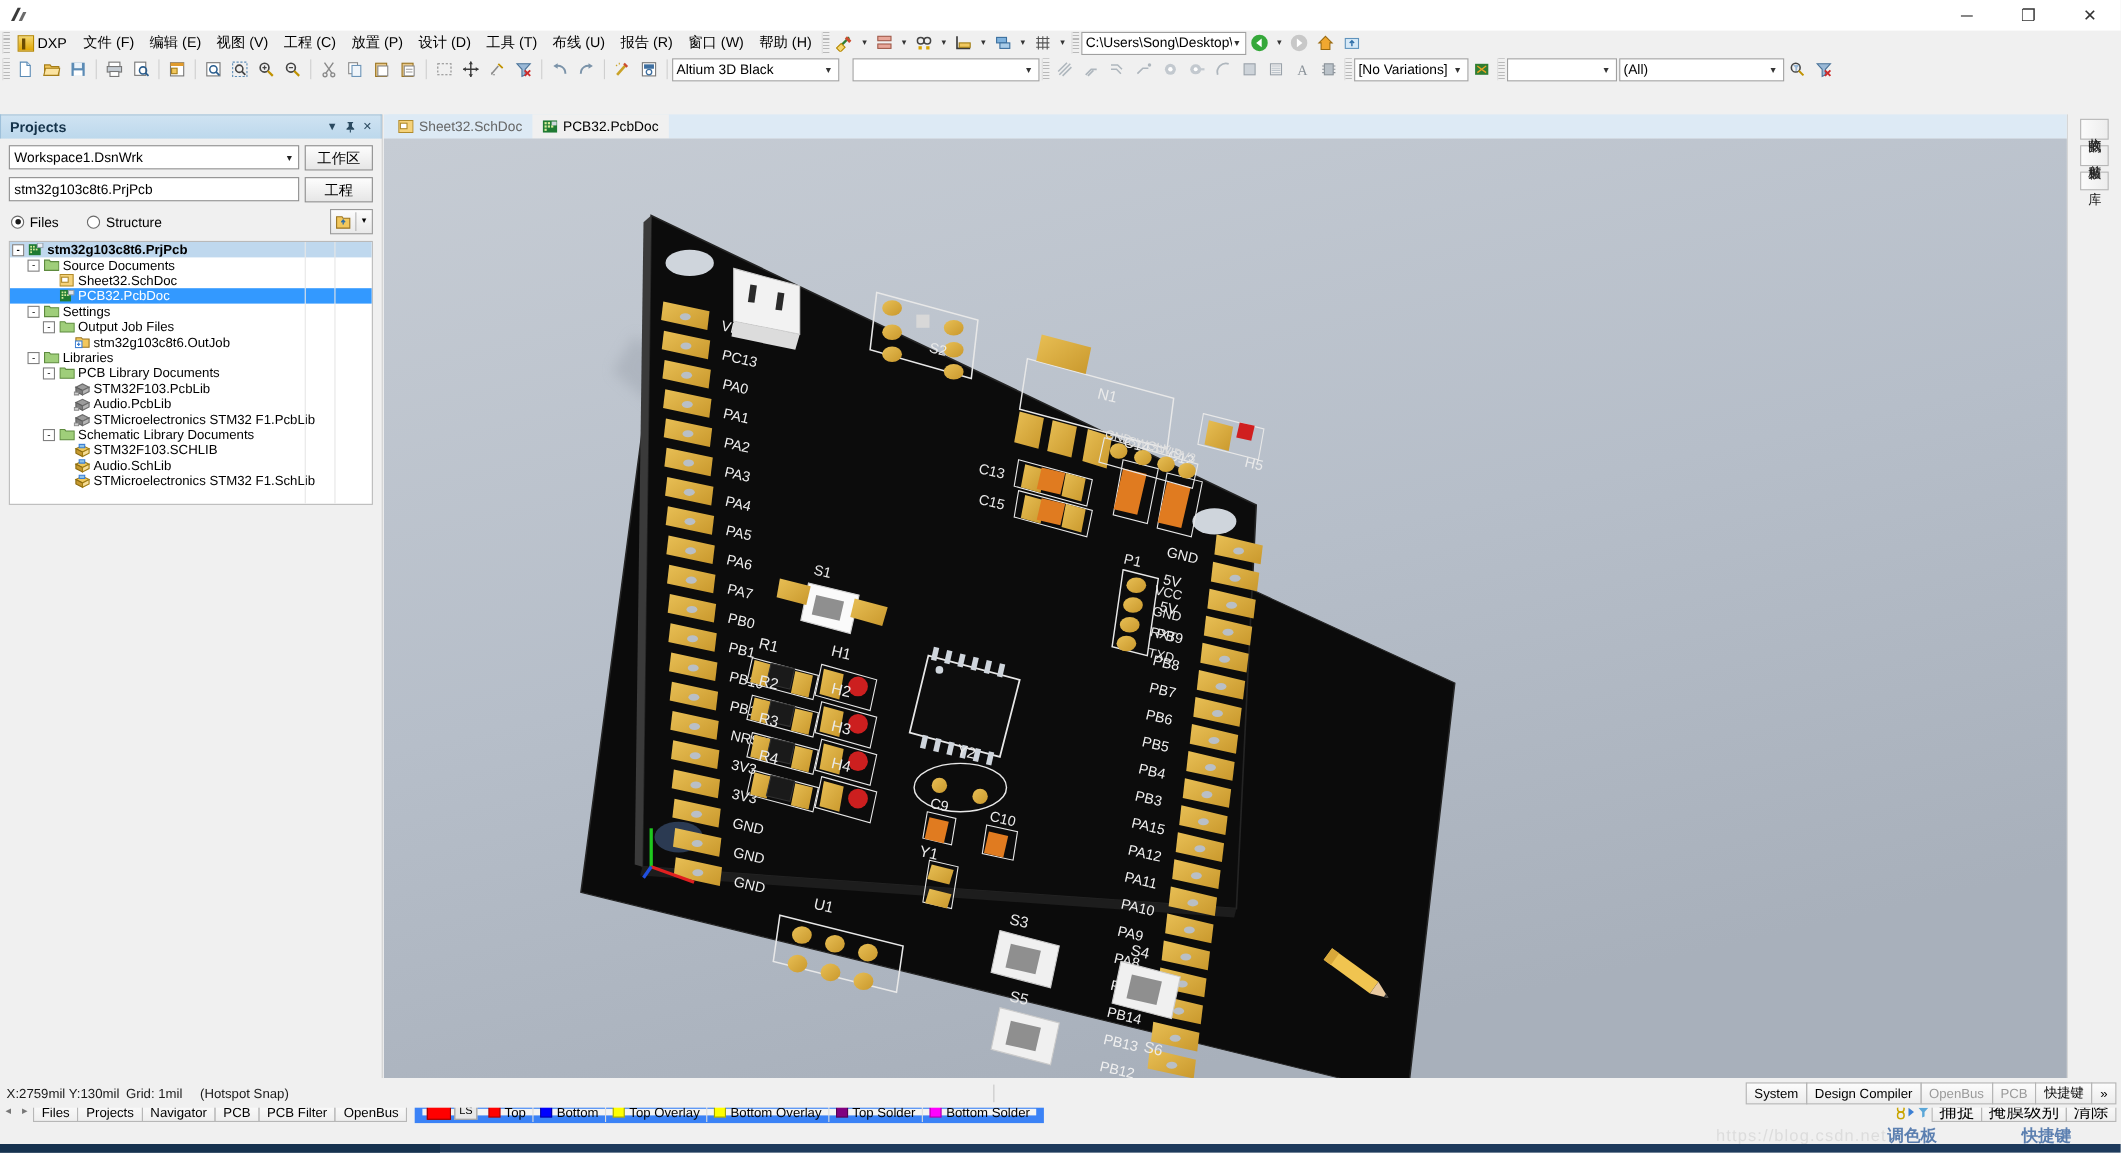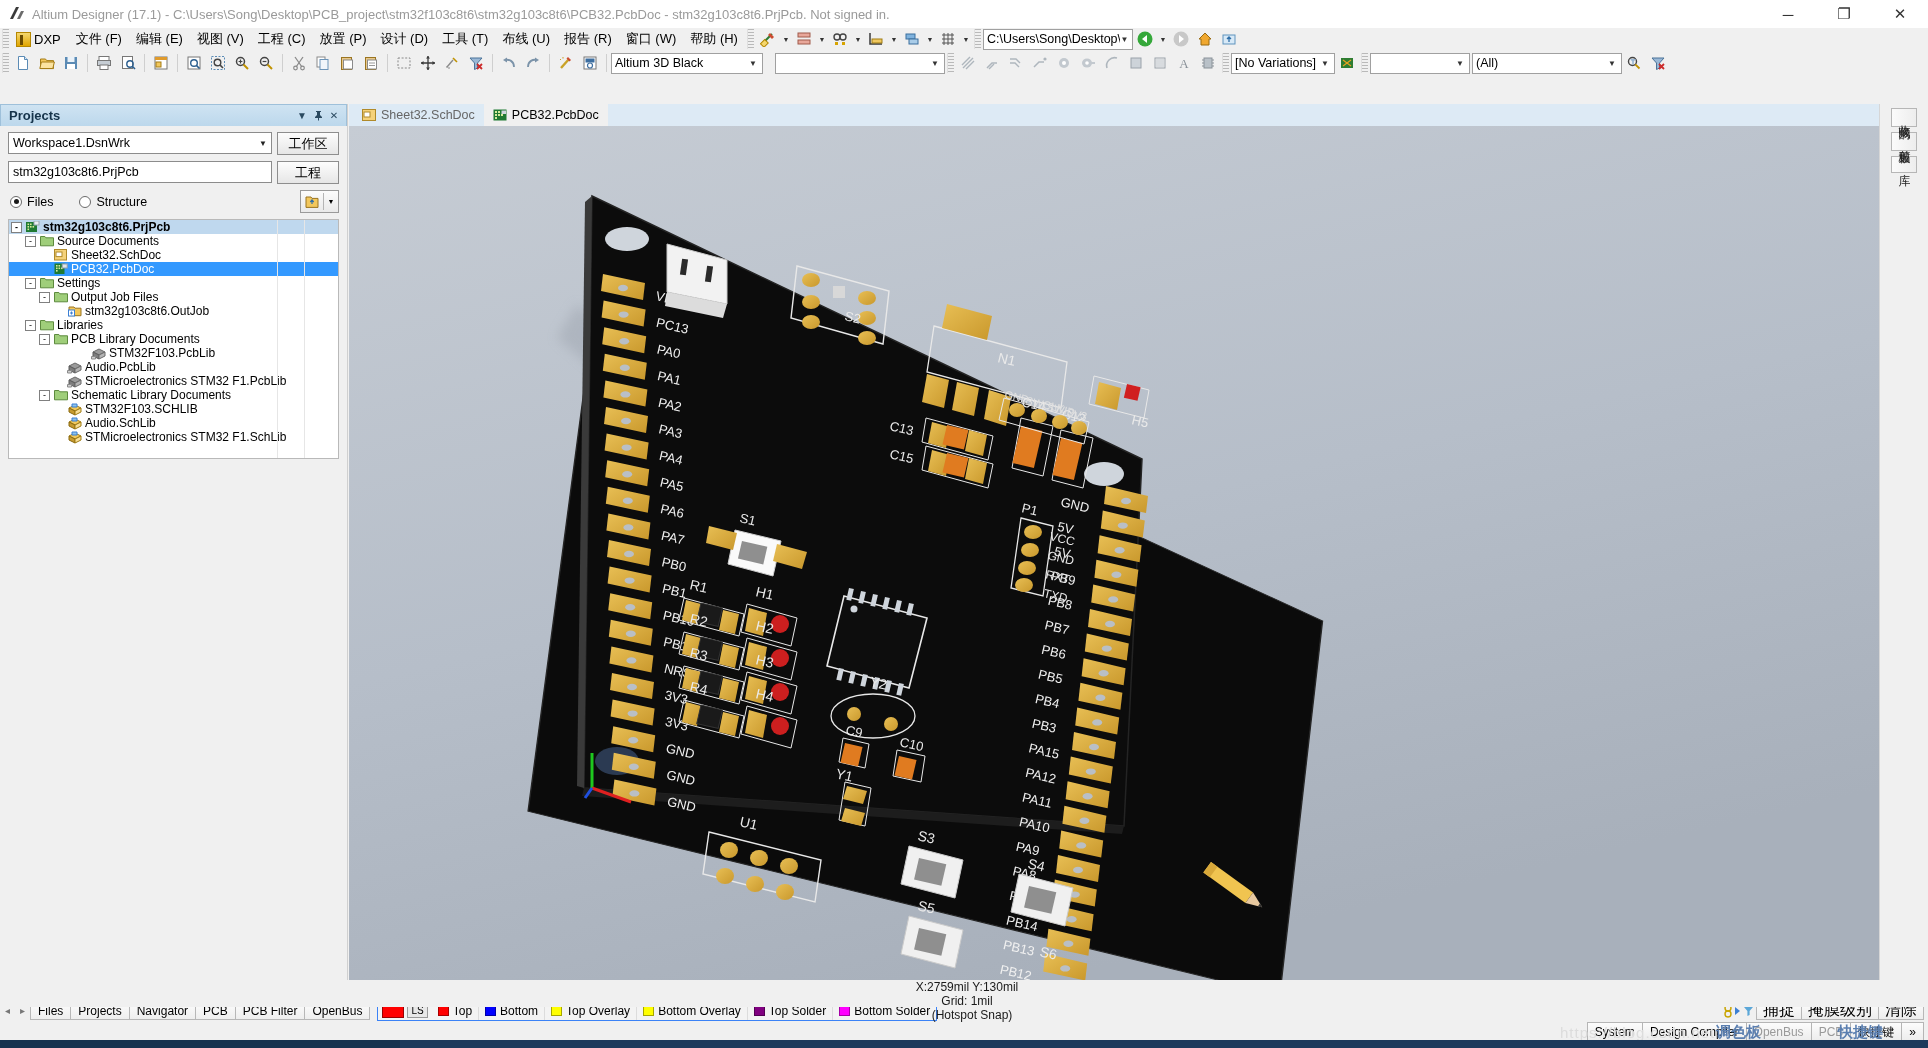"Altium Designer (17.1) -" div.tb-title { html: <div>Altium Designer (17.1) - C:\Users\Song\Desktop\PCB_project\stm32f103c8t6\stm32g103c8t6\PCB32.PcbDoc - stm32g103c8t6.PrjPcb. Not signed in.</div> -> none }
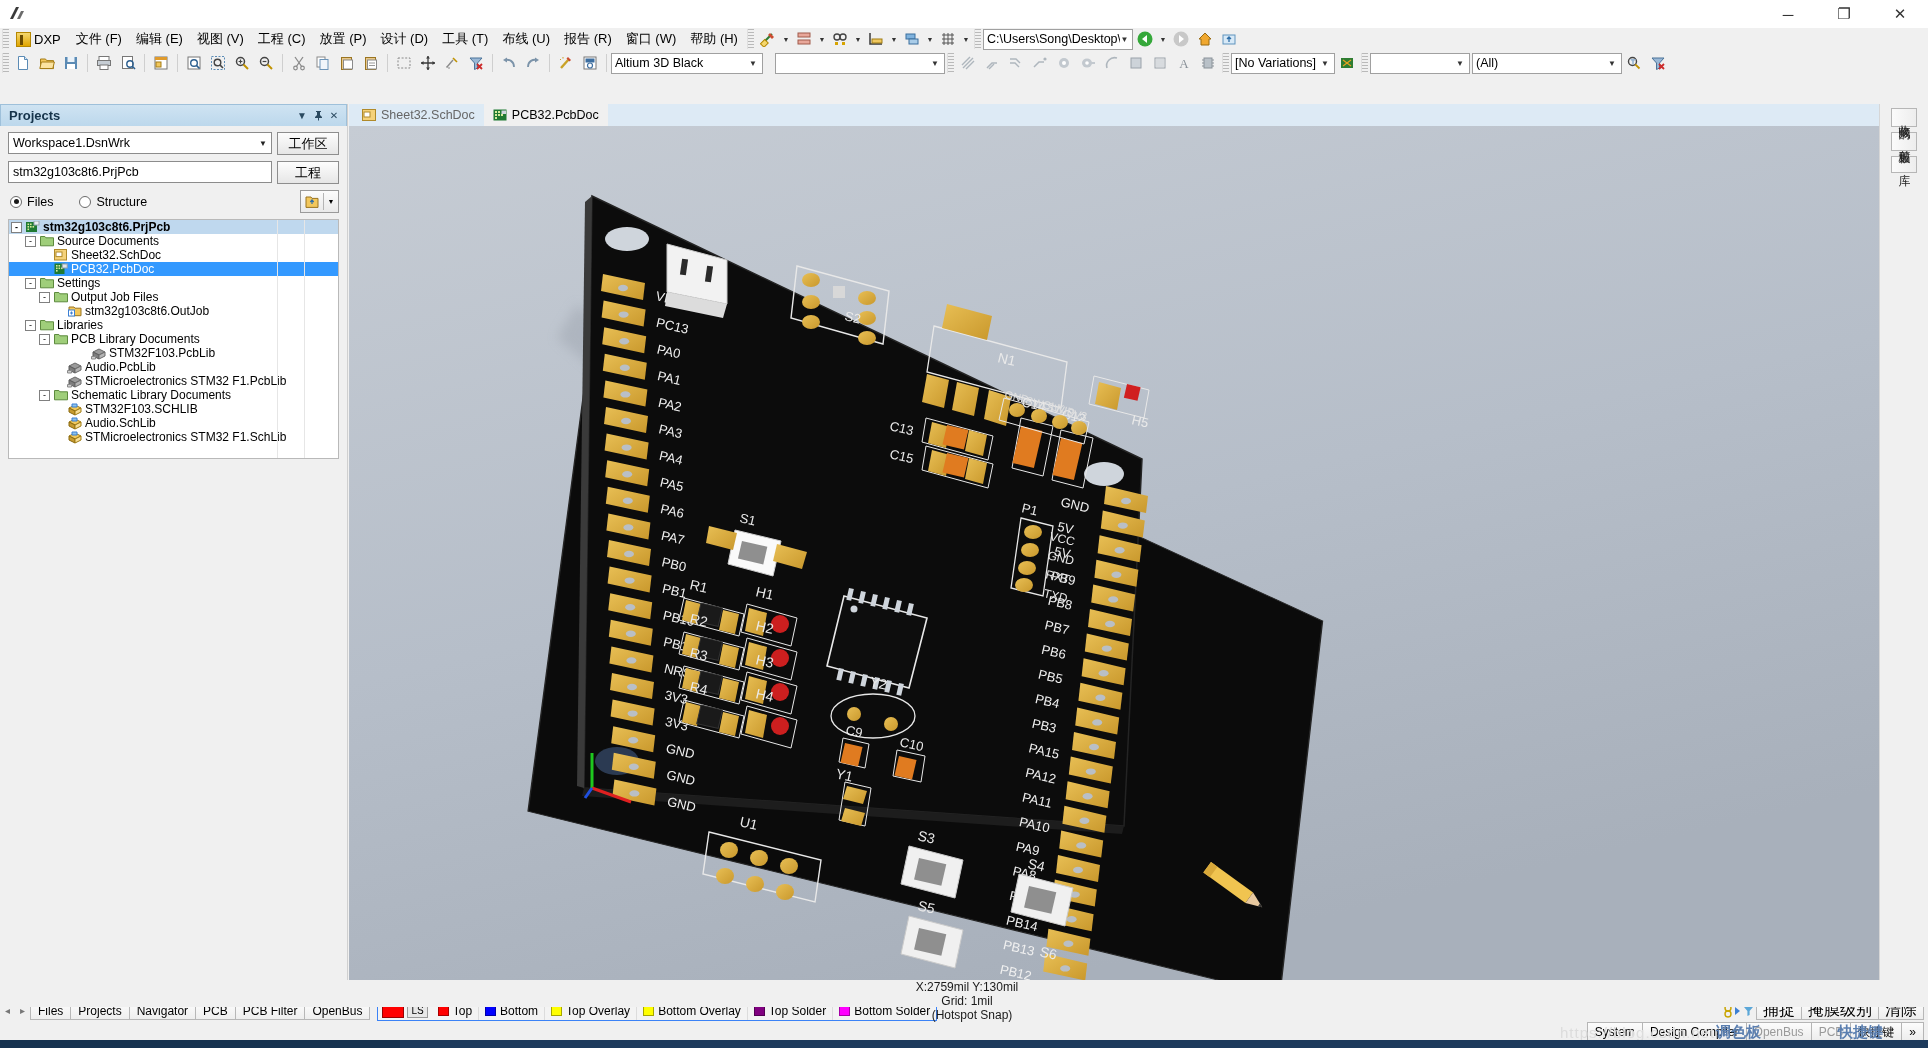"STM32F103.PcbLib" div.tnode { padding-left: 68px -> 44px }
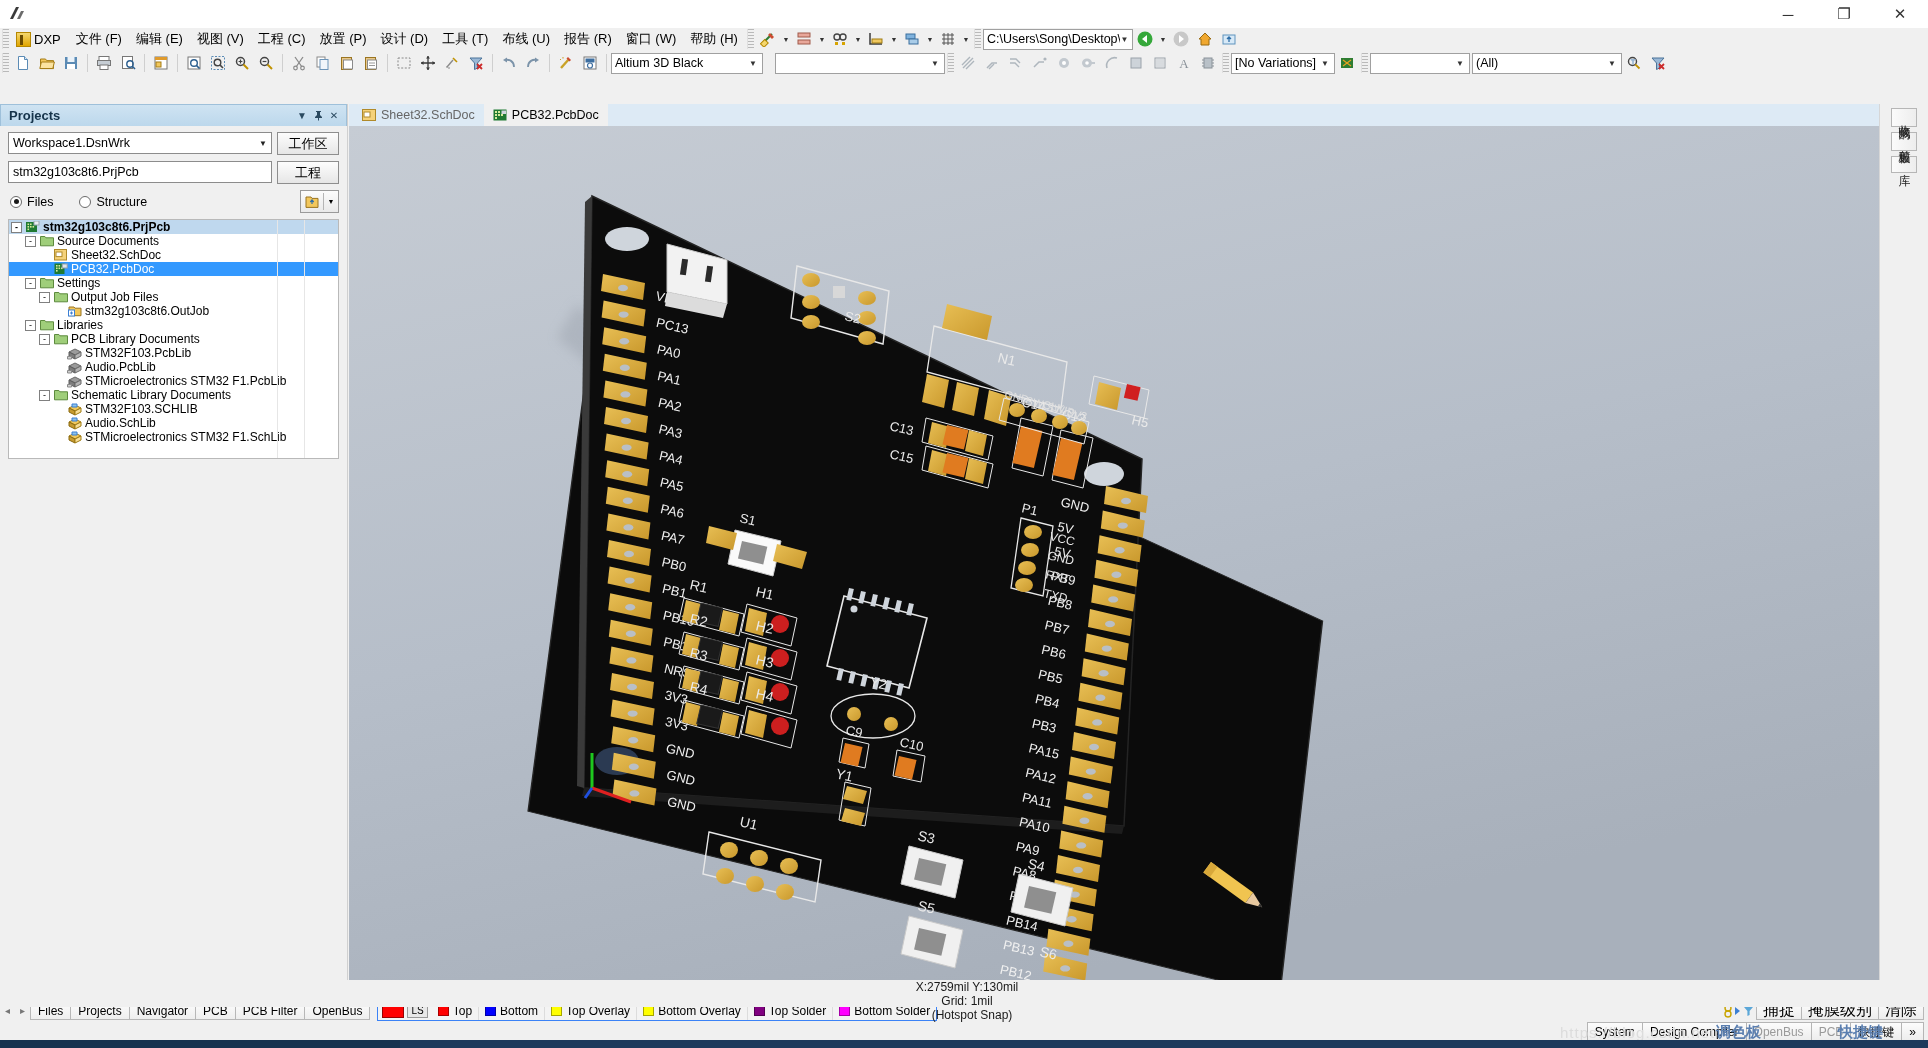"X:2759mil Y:130mil" .statusbar { flex-direction: column -> none }
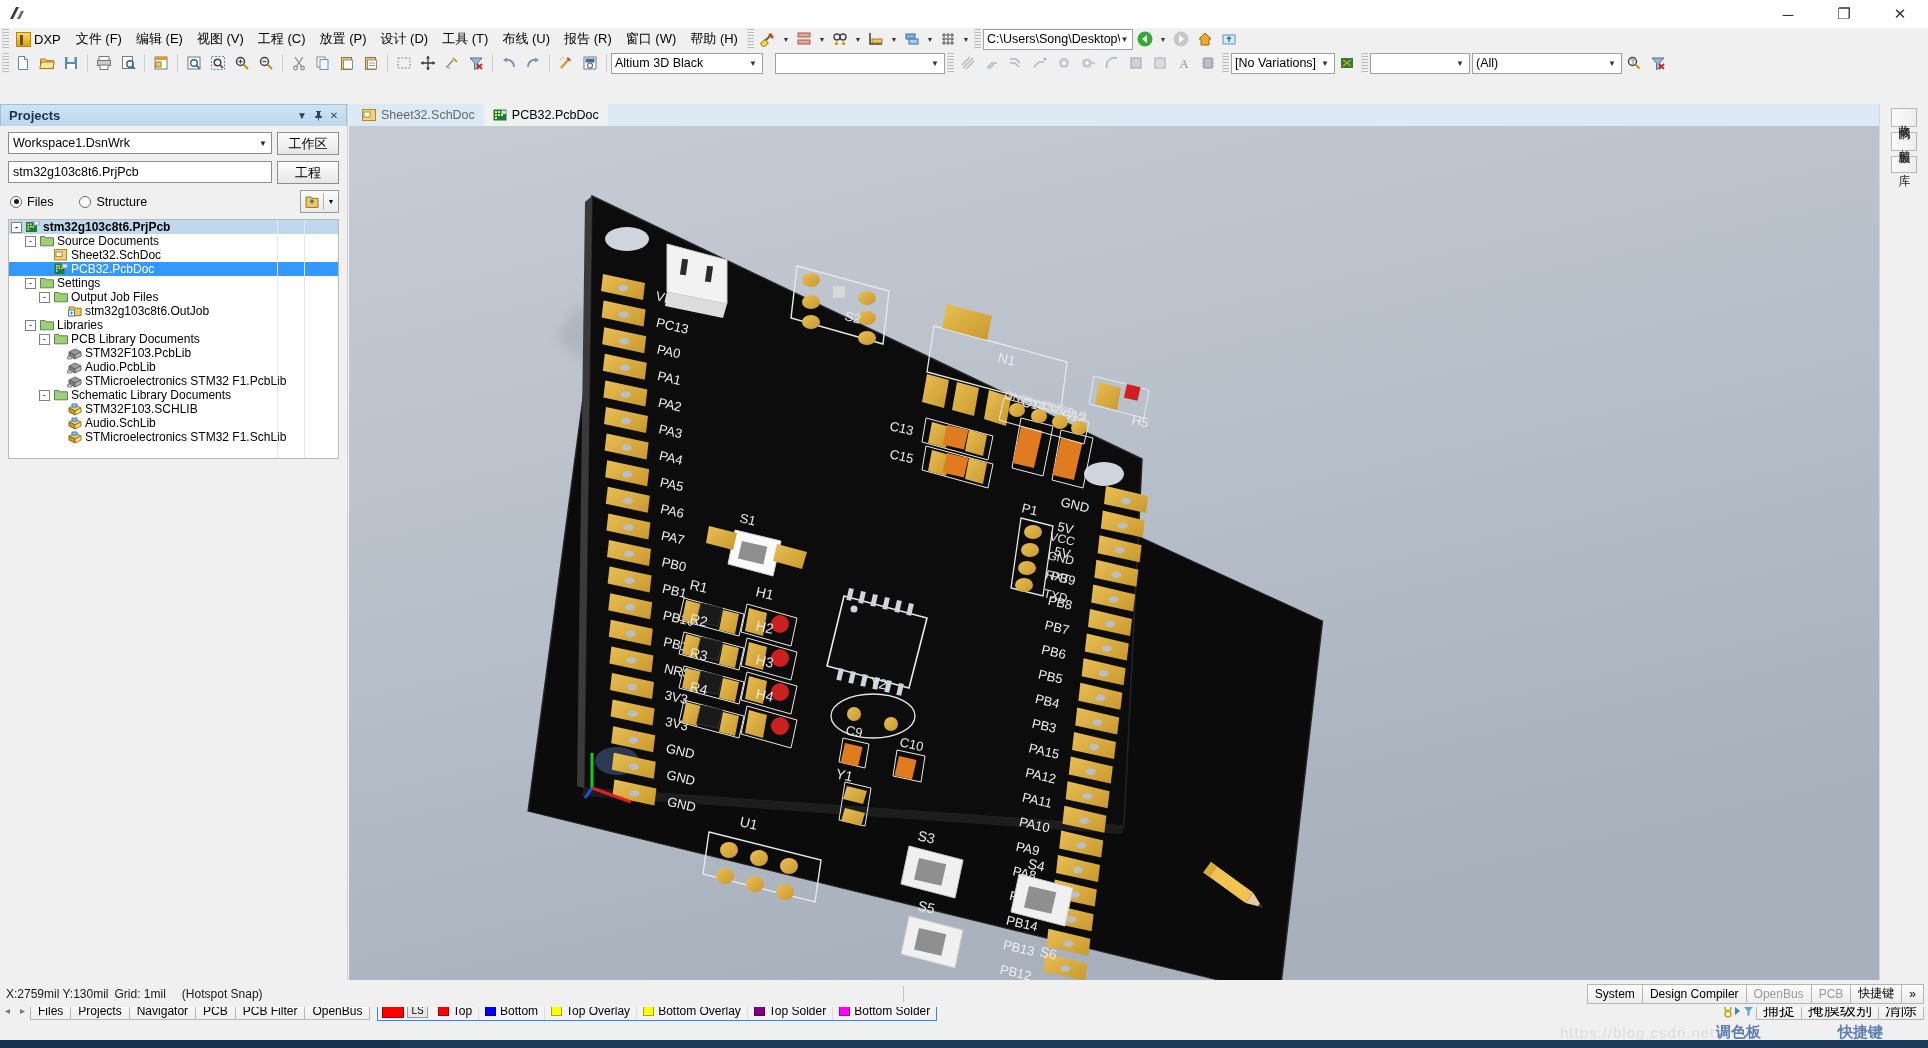"LS" .lgroup { border: 1px solid #3b82f6 -> 7px solid #3b82f6 }
